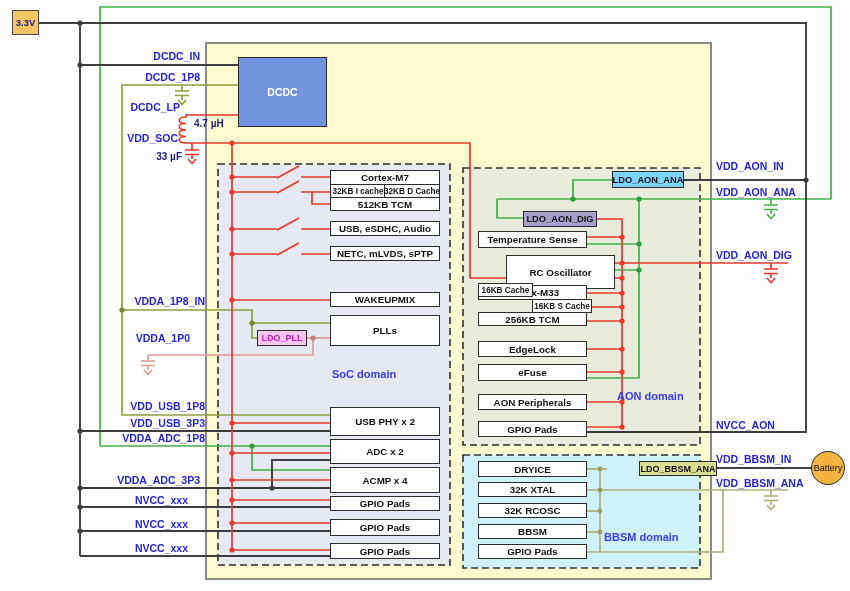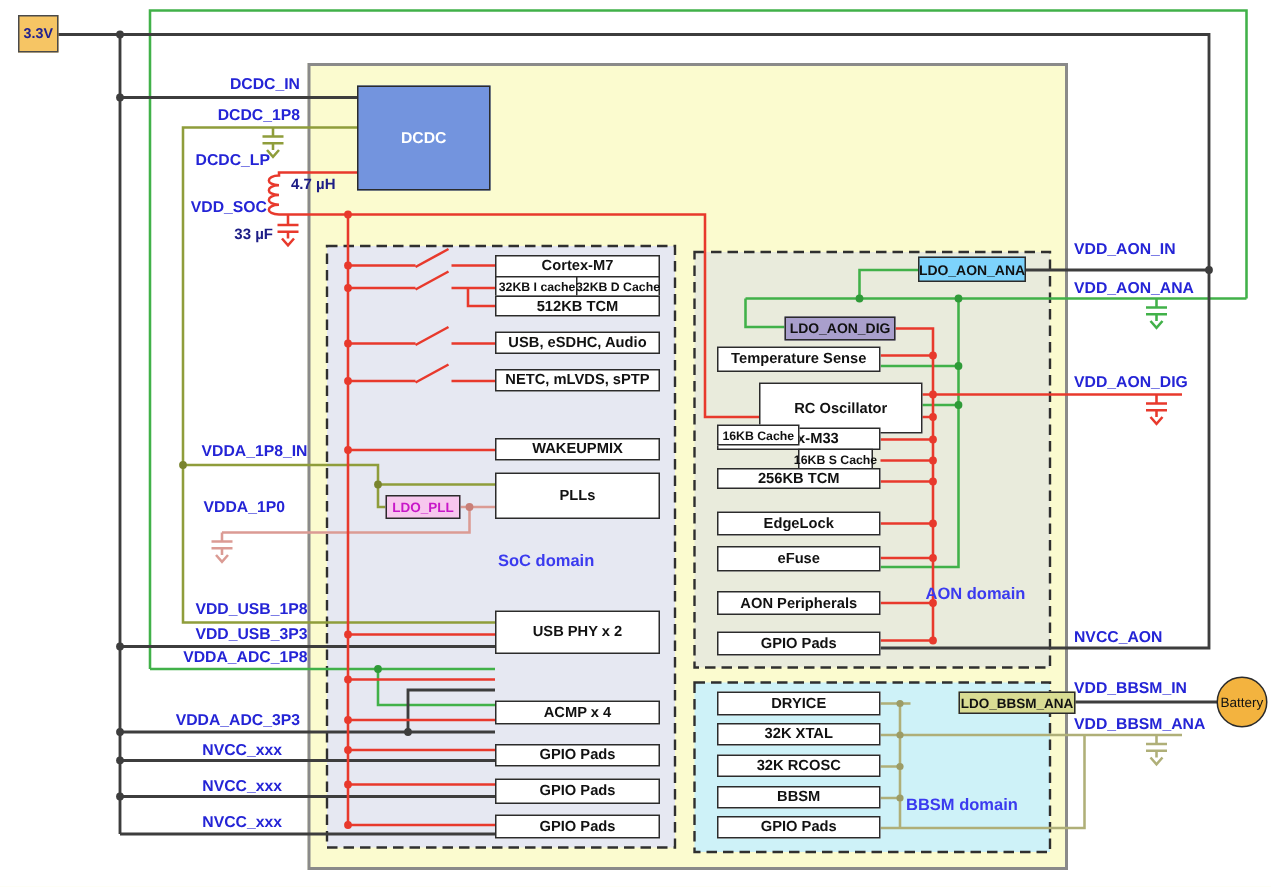"16KB S Cache" div.blk { width: 50px -> 60px }
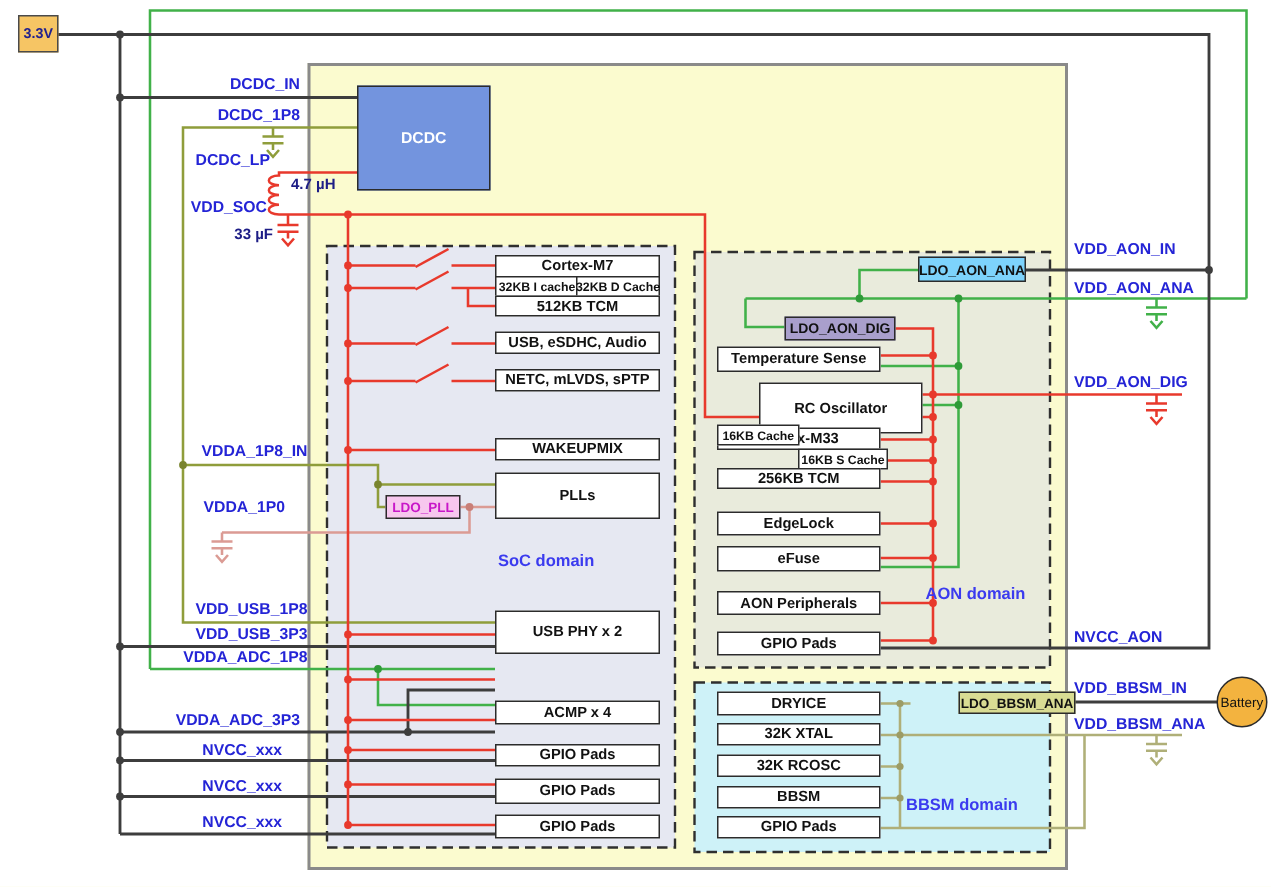"ADC x 2" div.blk { html: none -> <div>ADC x 2</div> }
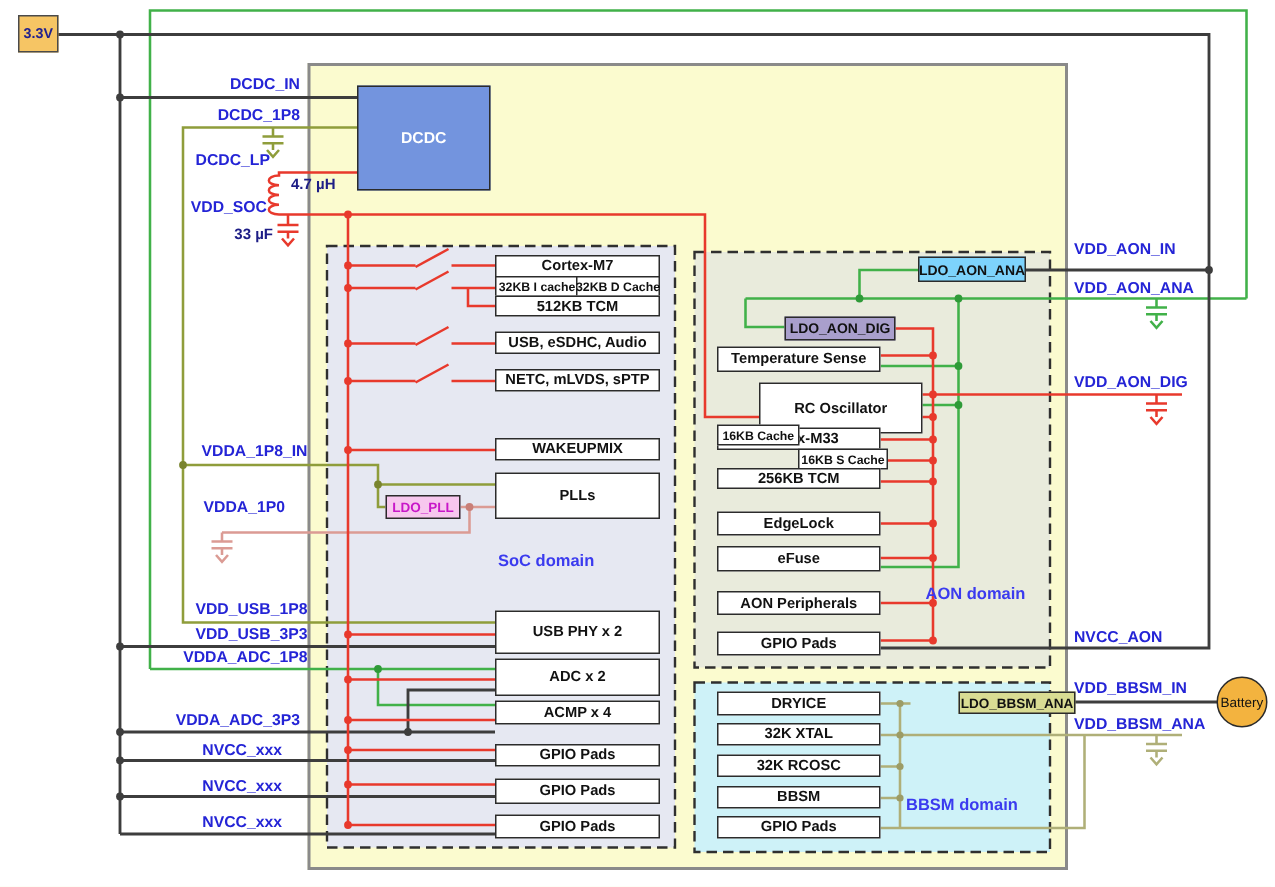"ACMP x 4" div.blk { height: 16px -> 26px }
